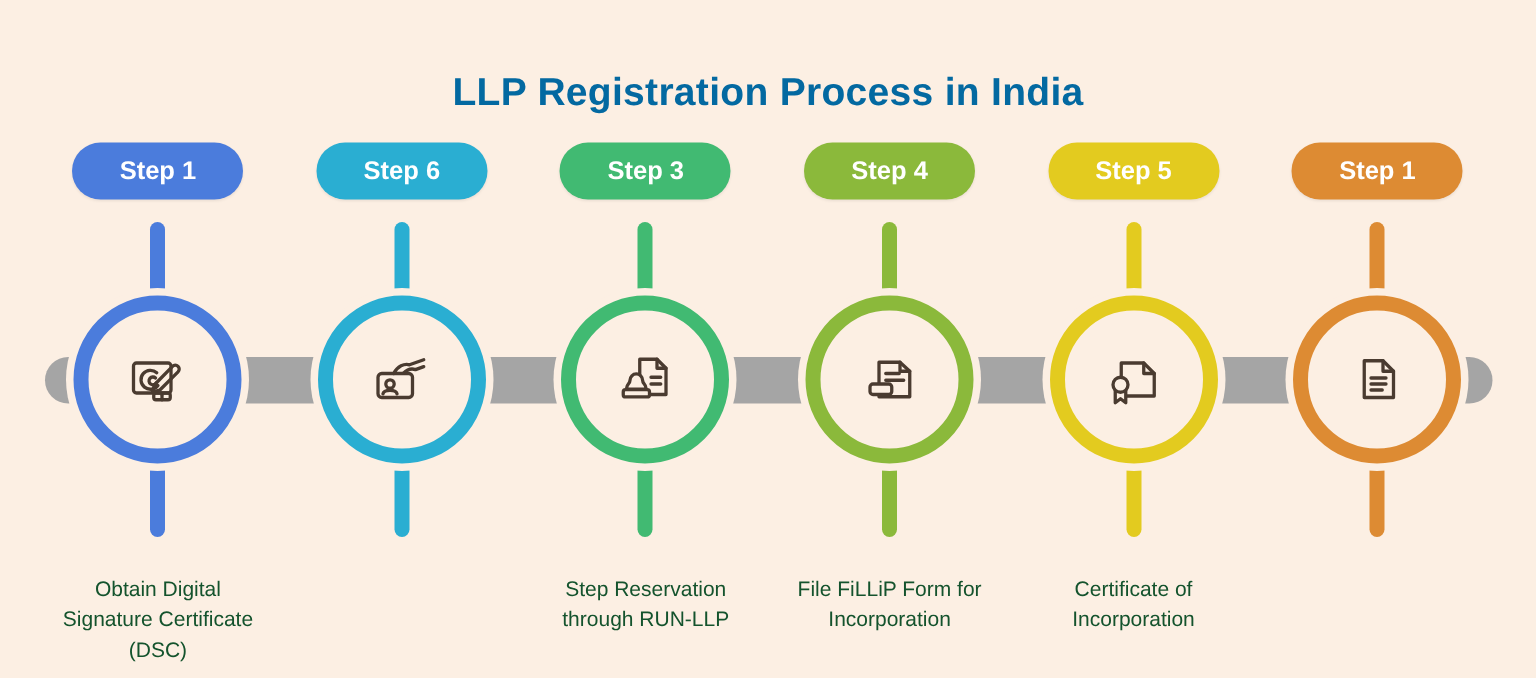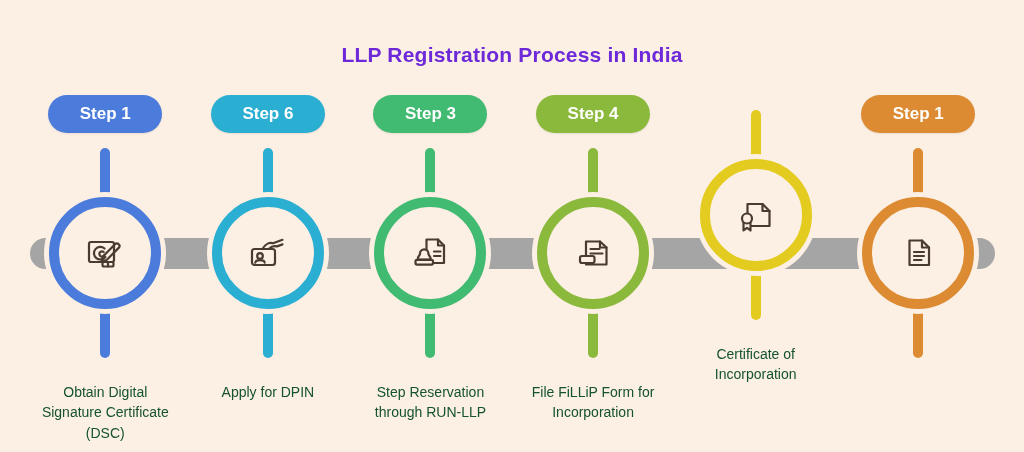"LLP Registration Process in India" .title { color: #6d28d9 -> #0369a1; font-size: 21px -> 26px }
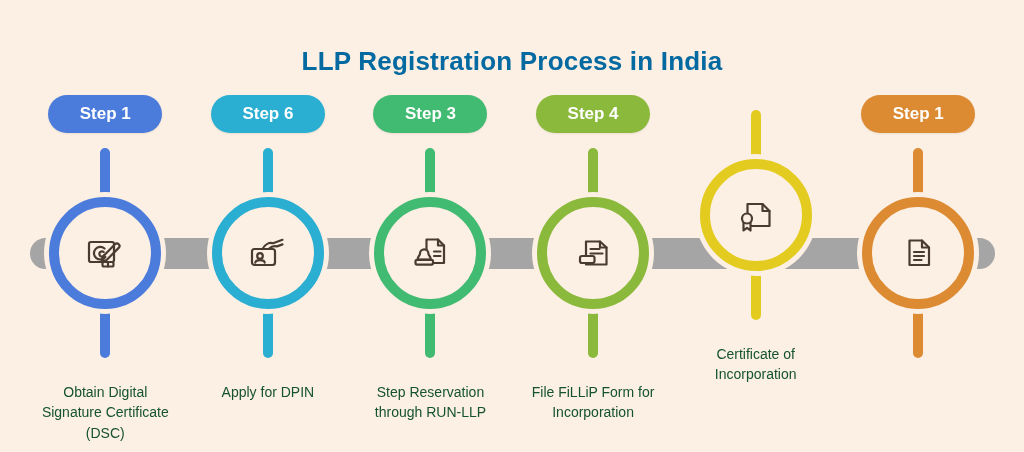"Step 5" div.pill { html: none -> <div>Step 5</div> }
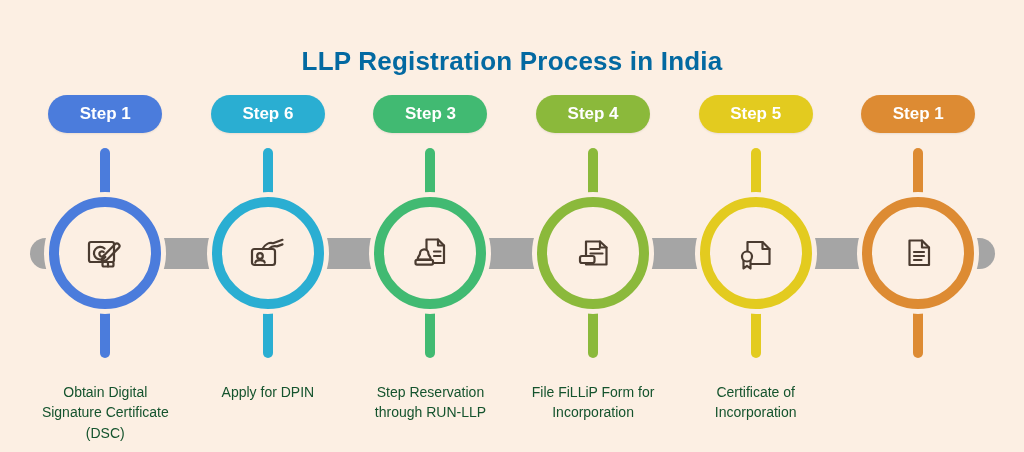"Apply for DPIN" div.step-label { html: <div>Apply for DPIN</div> -> none }
